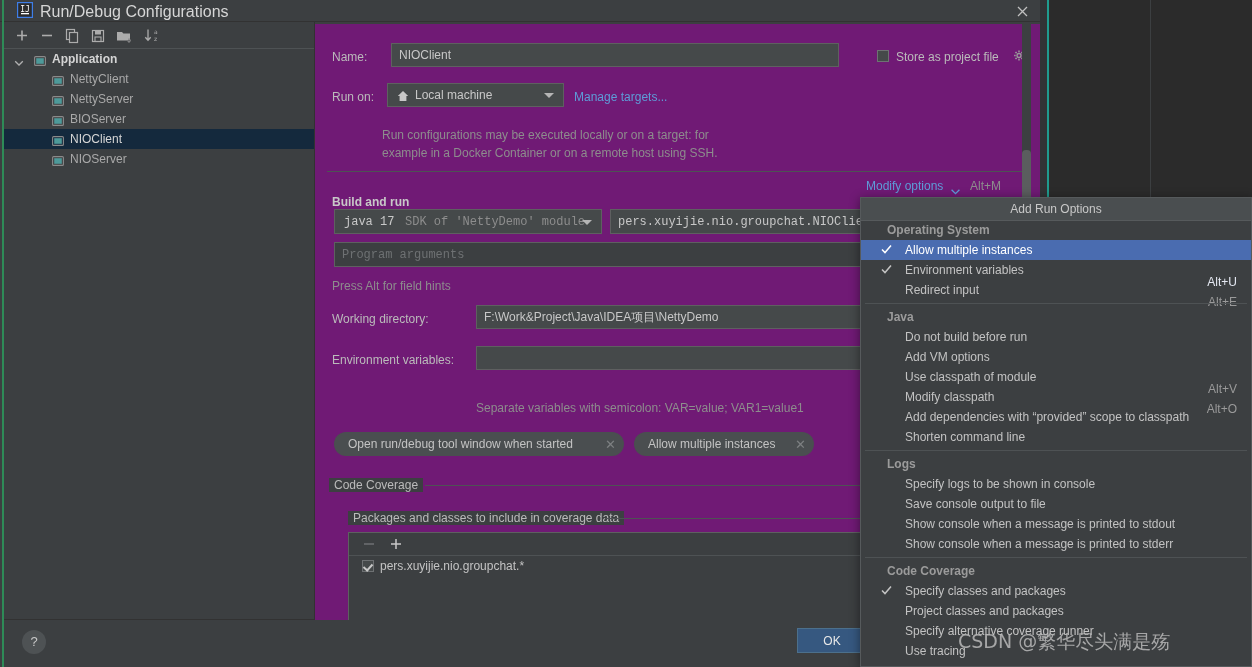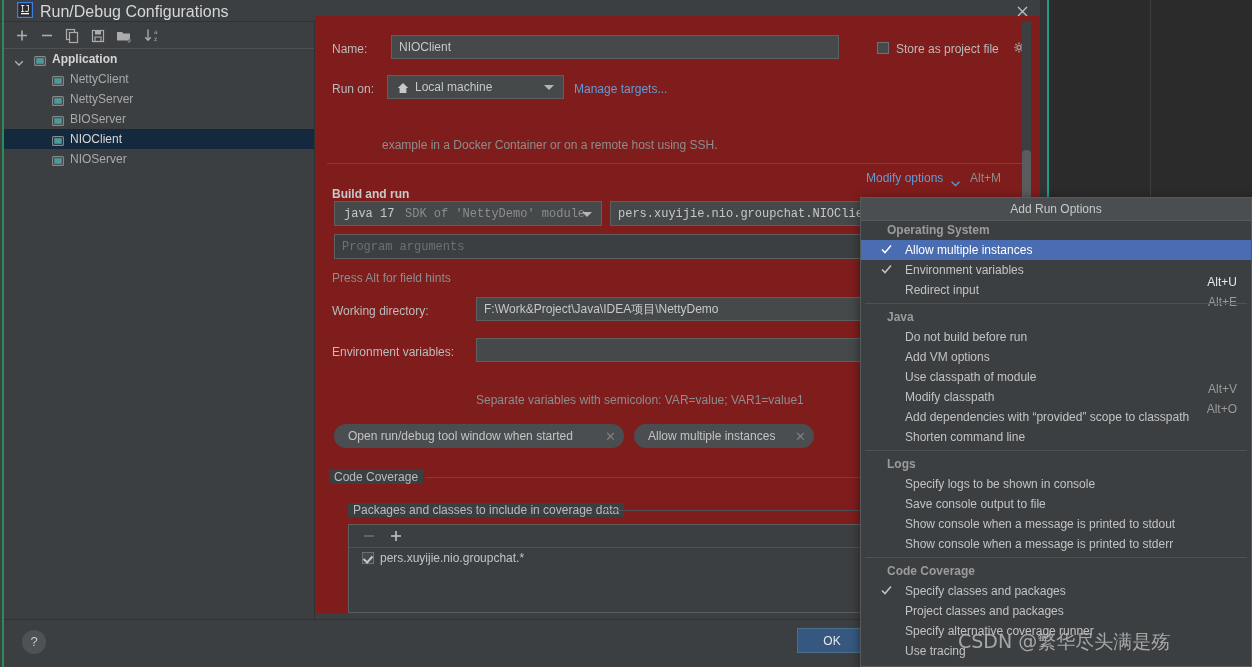"Name:" #mainpane { background: #7f1d1d -> #701a75; top: 16px -> 24px }
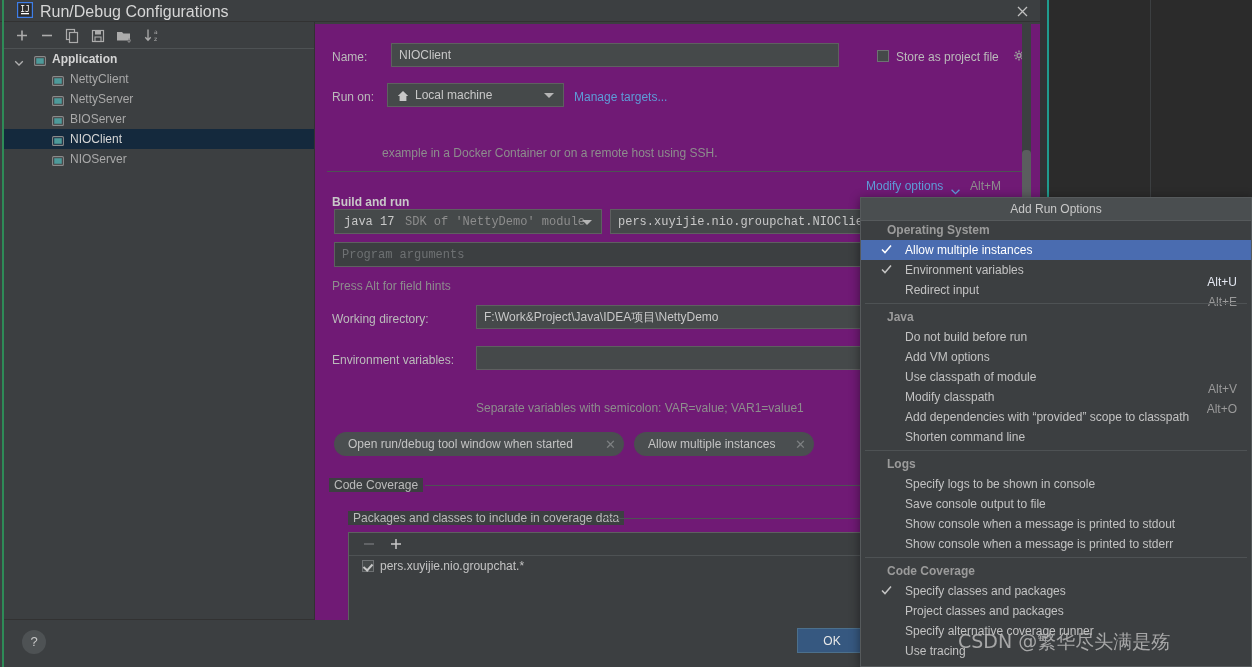"Run configurations may be executed" span.lbl-dim { html: none -> <span>Run configurations may be executed locally or on a target: for</span> }
